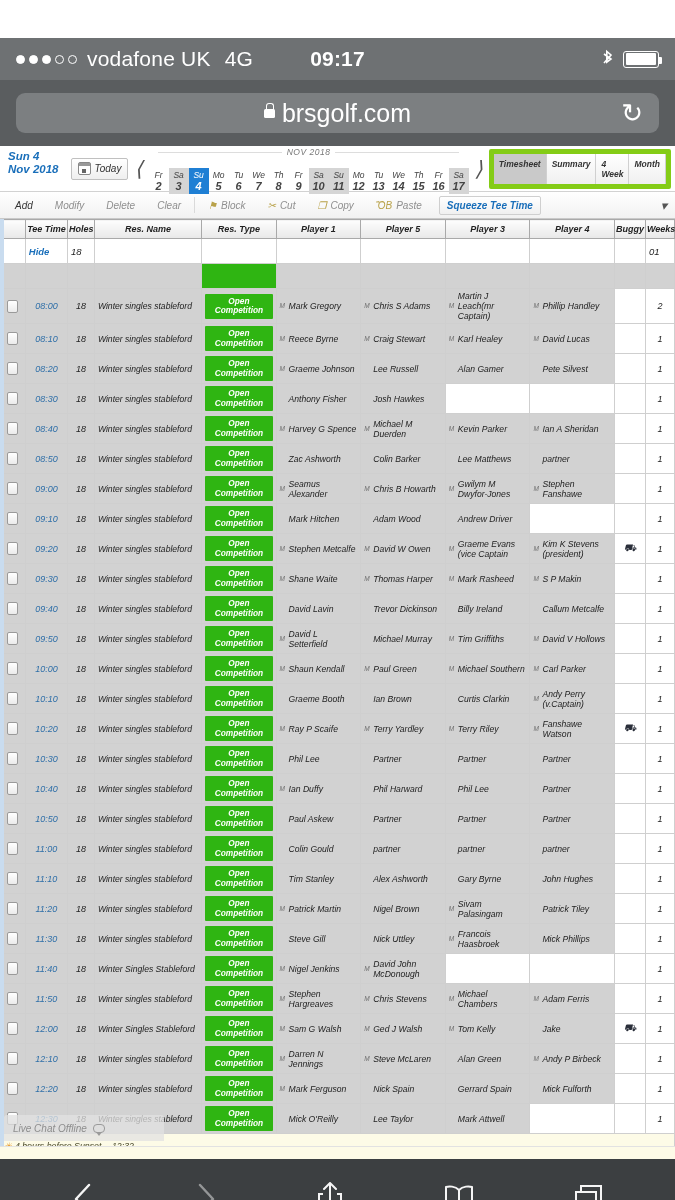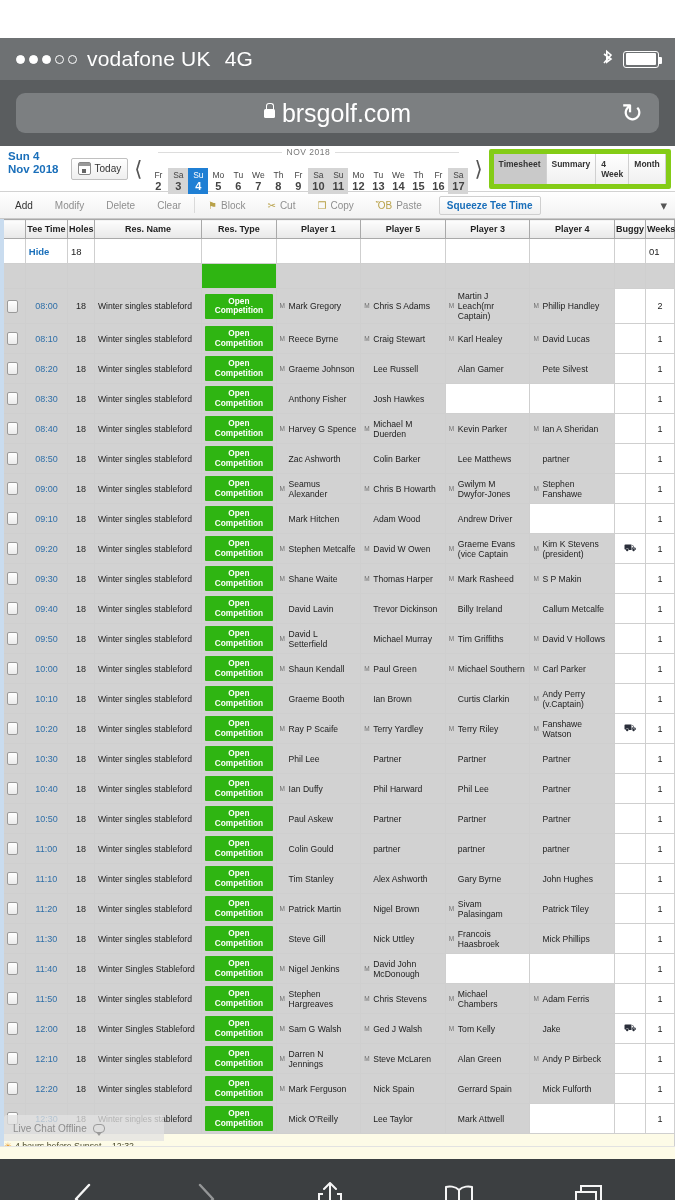"09:17" div.clock { html: none -> <div>09:17</div> }
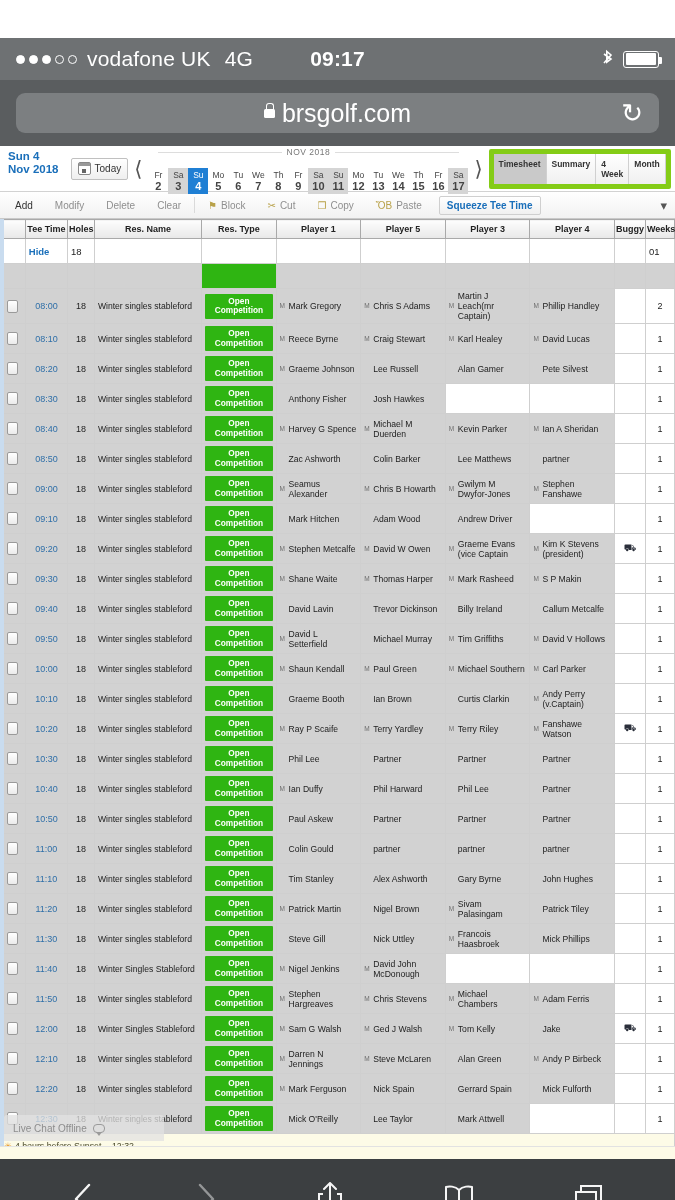"Sun 4" .content { font-style: none -> italic }
